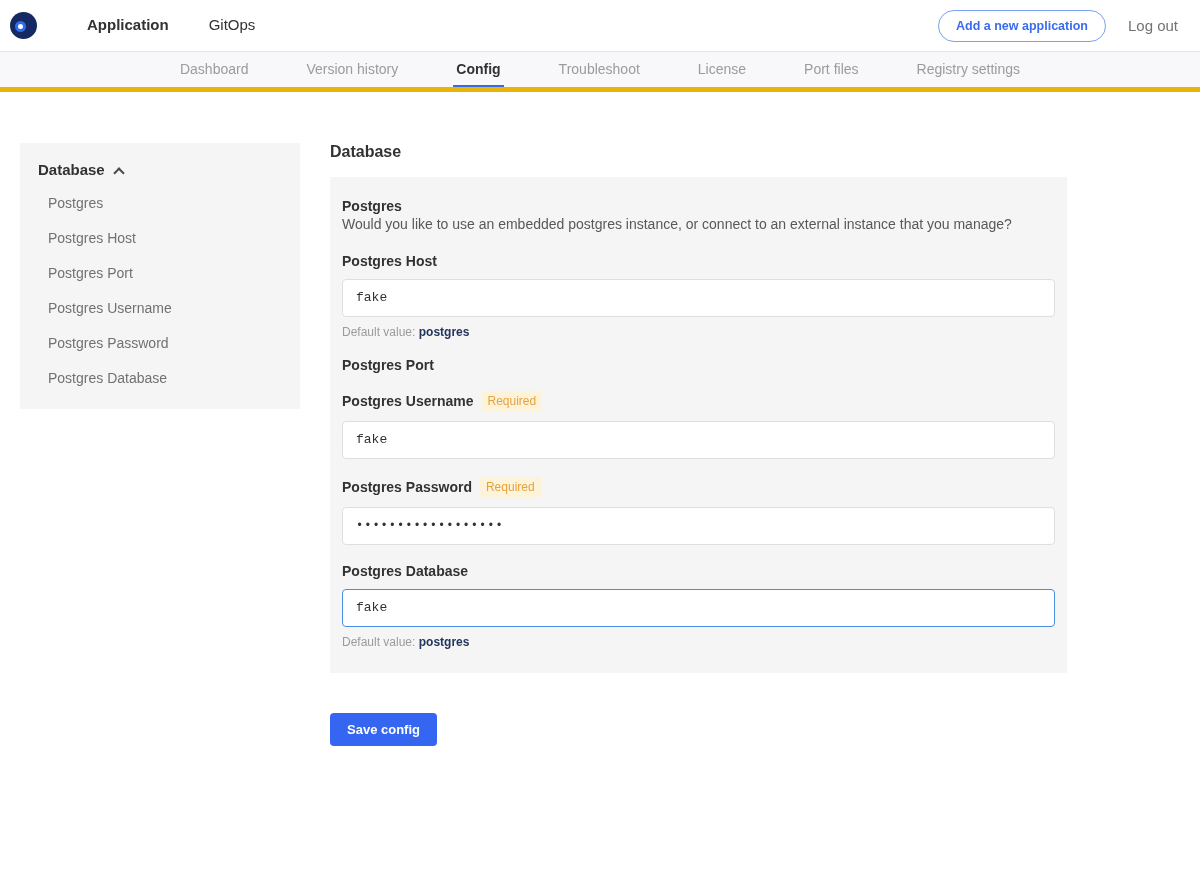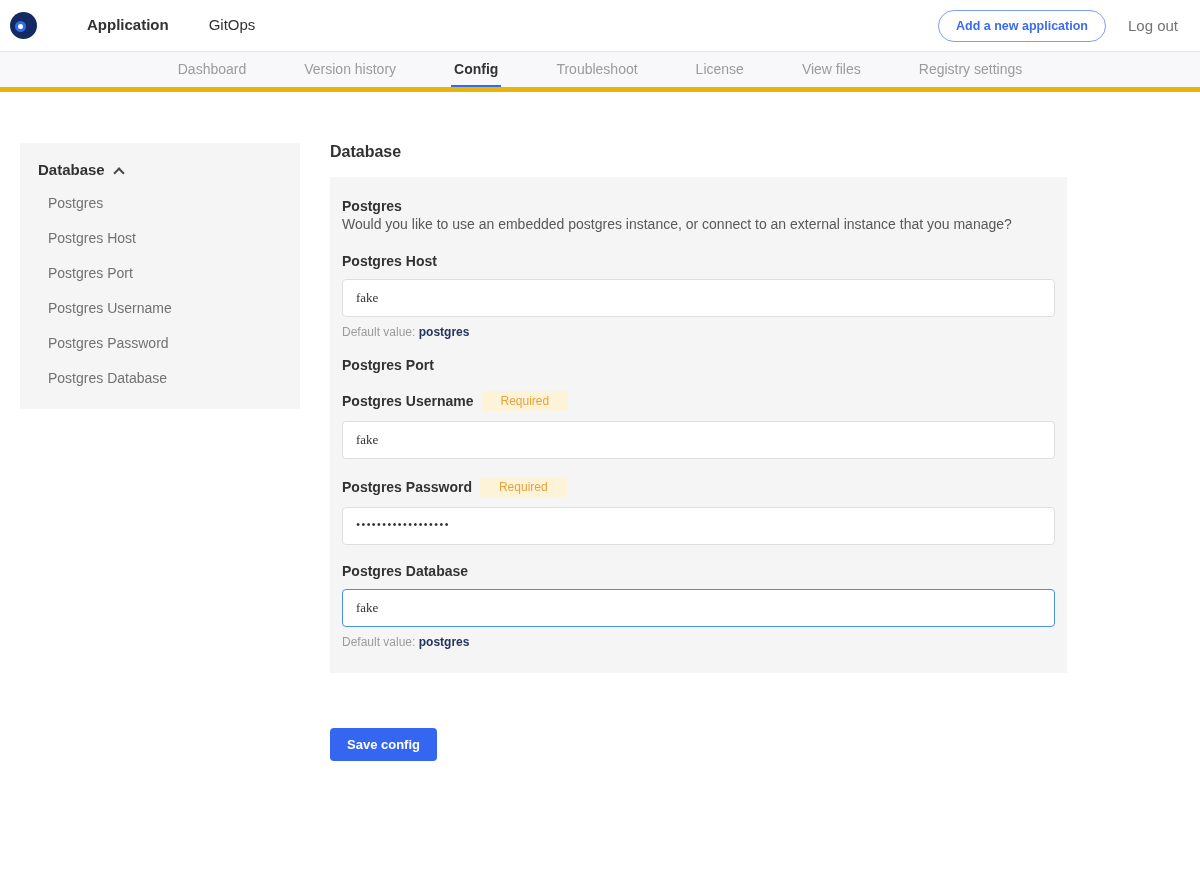"View files" span { text: View -> Port }
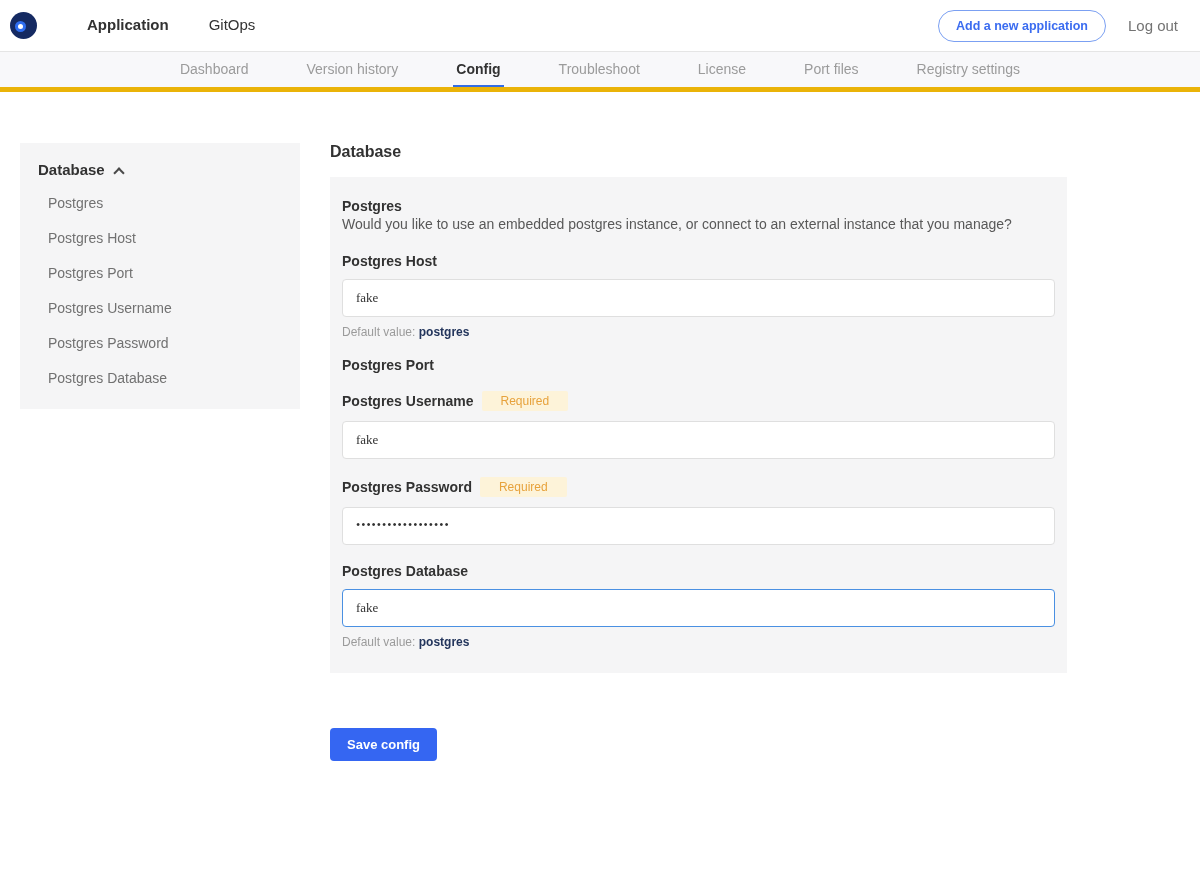"fake" .text-input { font-family: Liberation Serif, serif -> Liberation Mono, monospace }
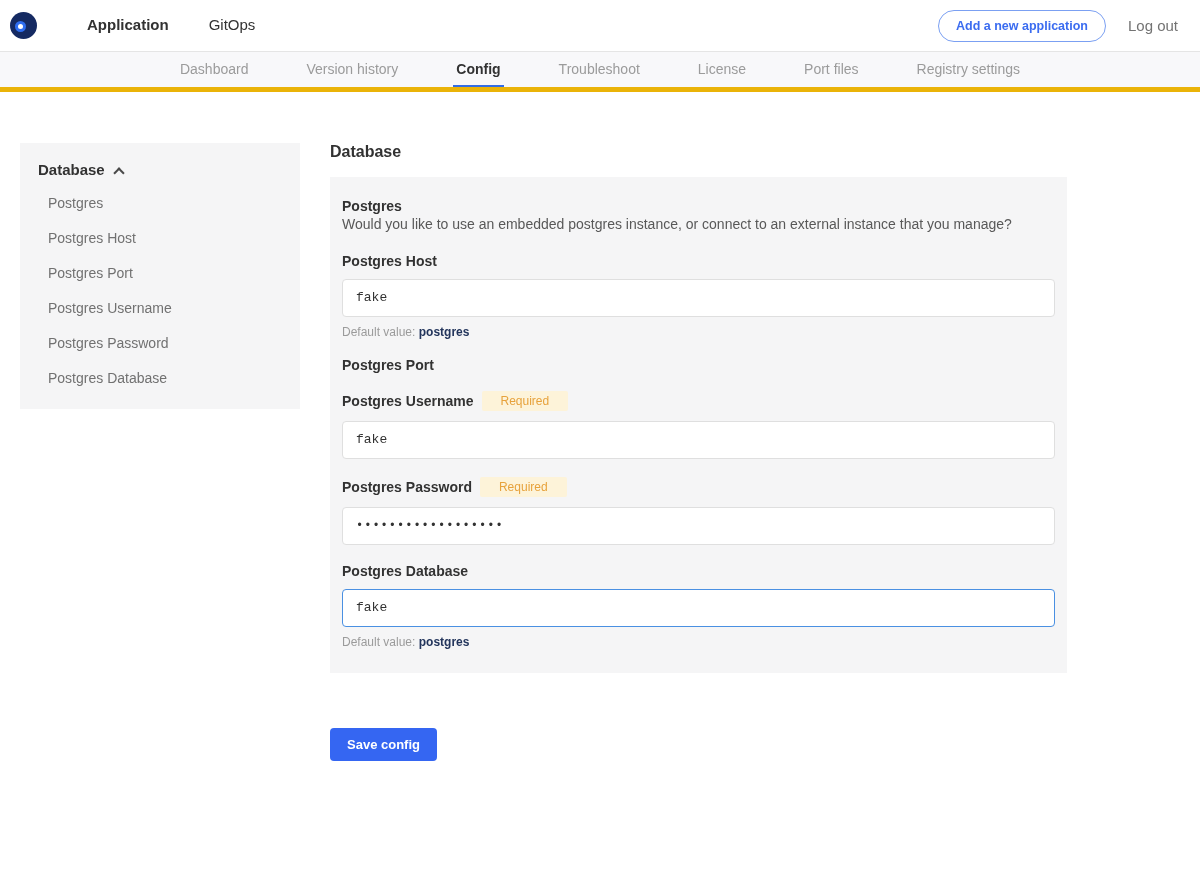"Required" .required-badge { padding: 3px 19px -> 3px 6px }
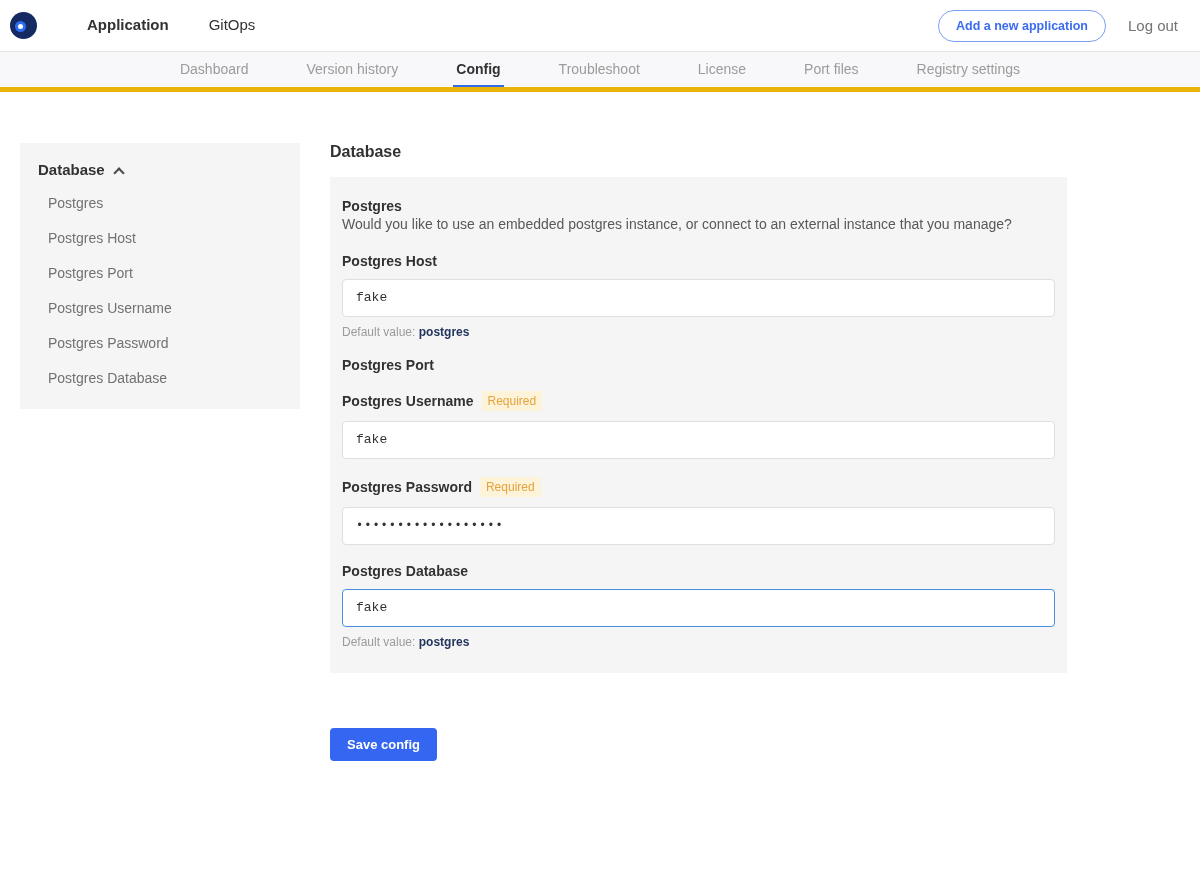"Save config" .save-btn { margin: 55px 0 17px 0 -> 40px 0 17px 0 }
